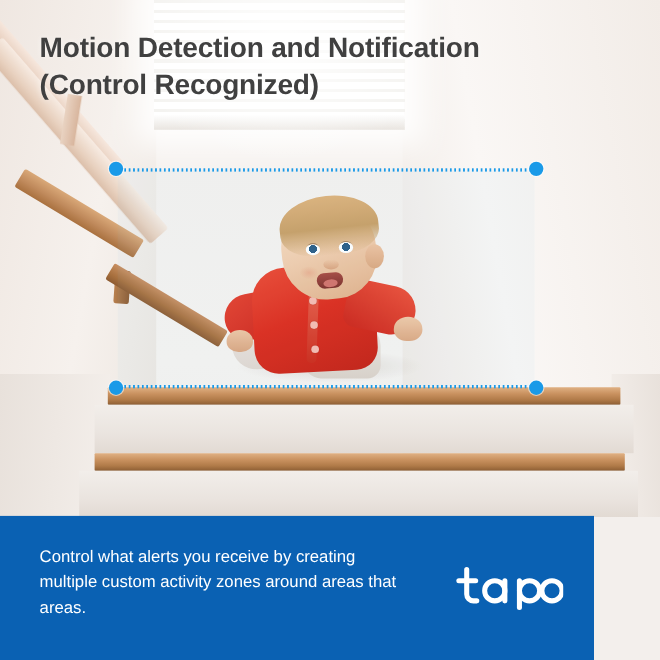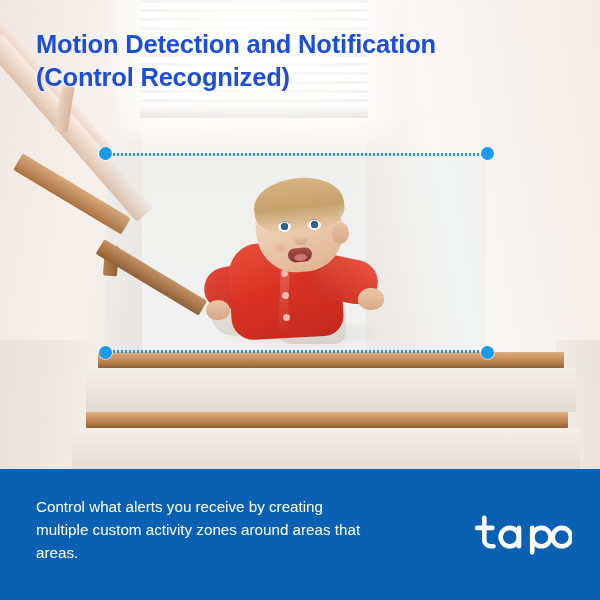"Motion Detection and Notification" .title { color: #1d4ed8 -> #404040 }
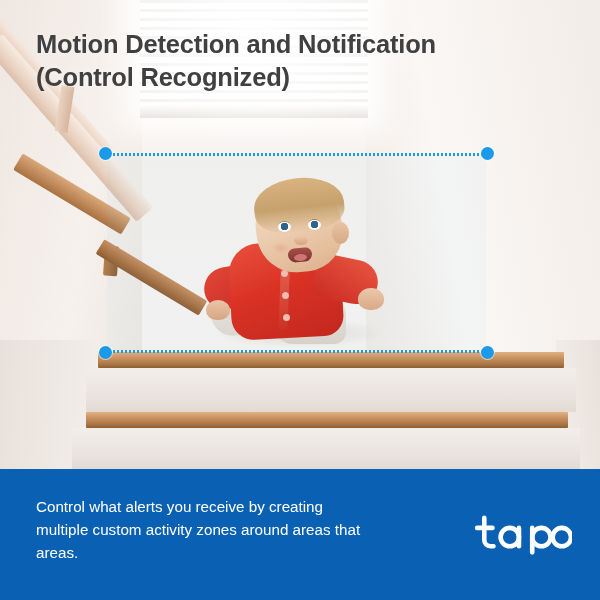"Control what alerts you receive" .banner { width: 600px -> 540px }
